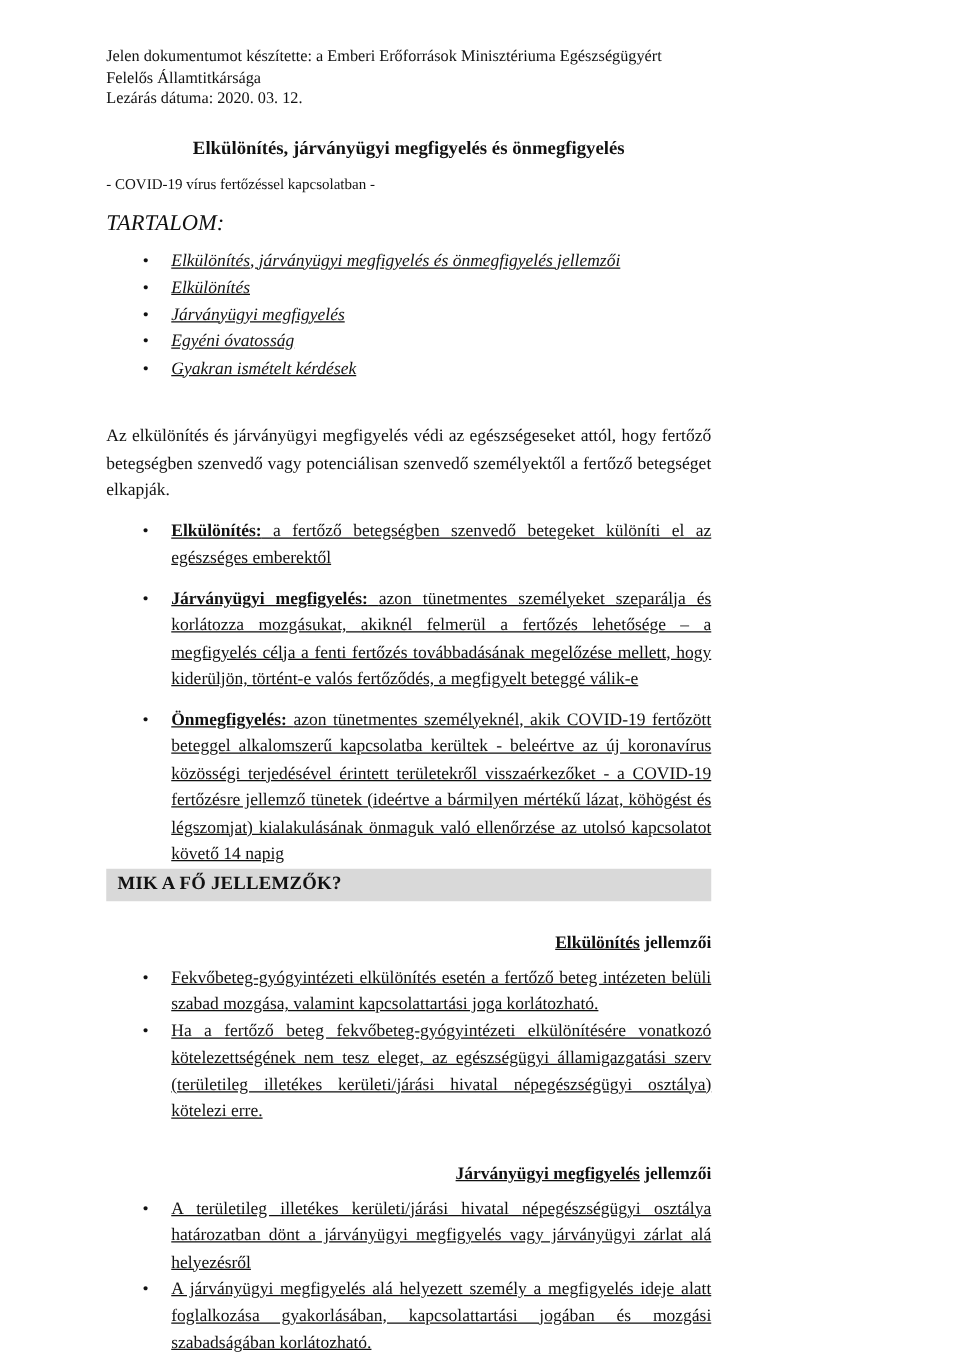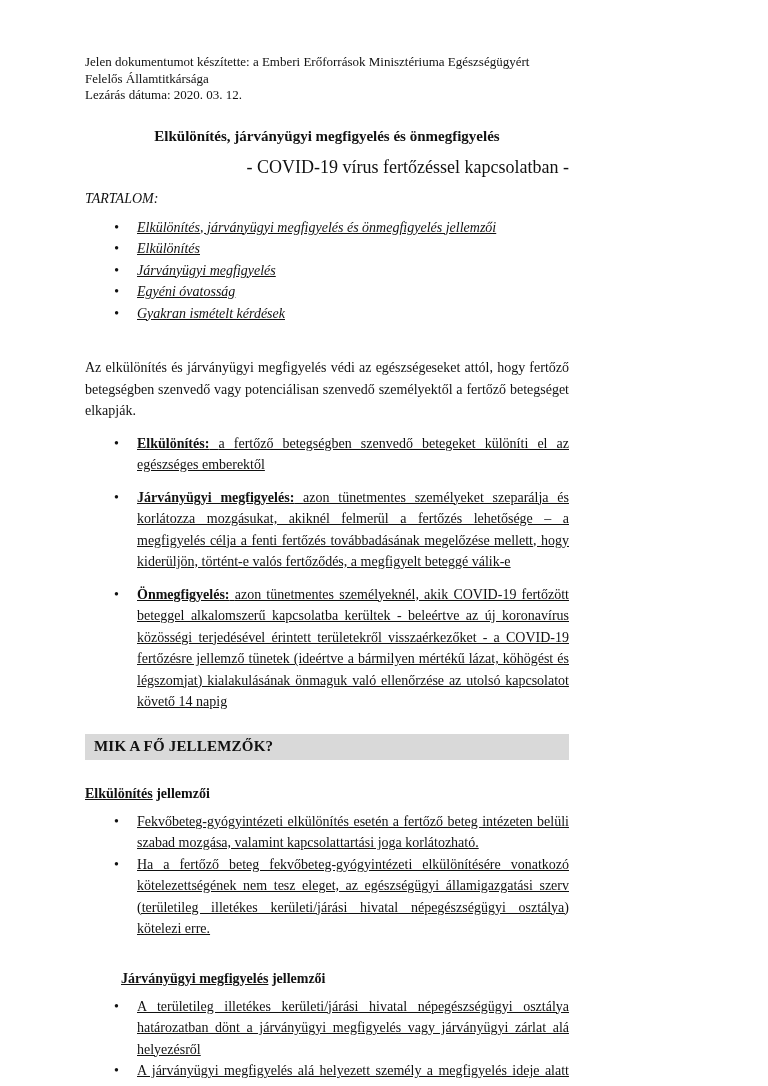"Jelen dokumentumot készítette: a Emberi" .page { padding: 54px 91px 0 85px -> 37px 91px 0 85px }
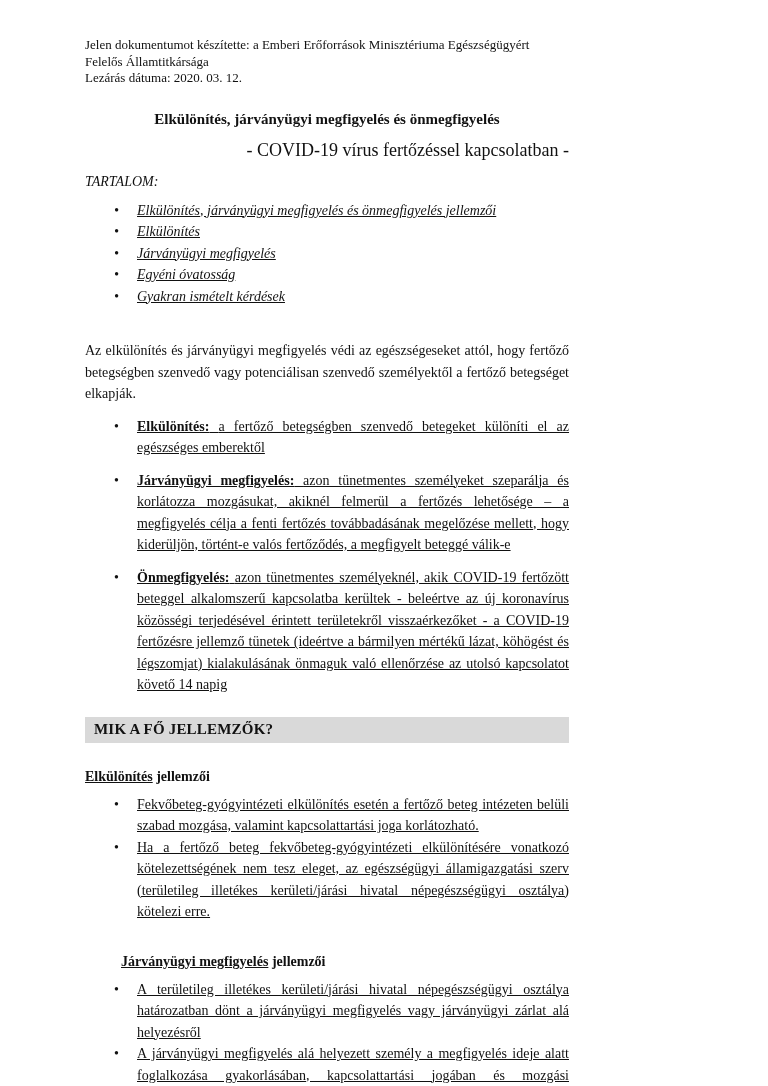"- COVID-19 vírus fertőzéssel" .doc-subtitle { font-size: 18px -> 12px; text-align: right -> left }
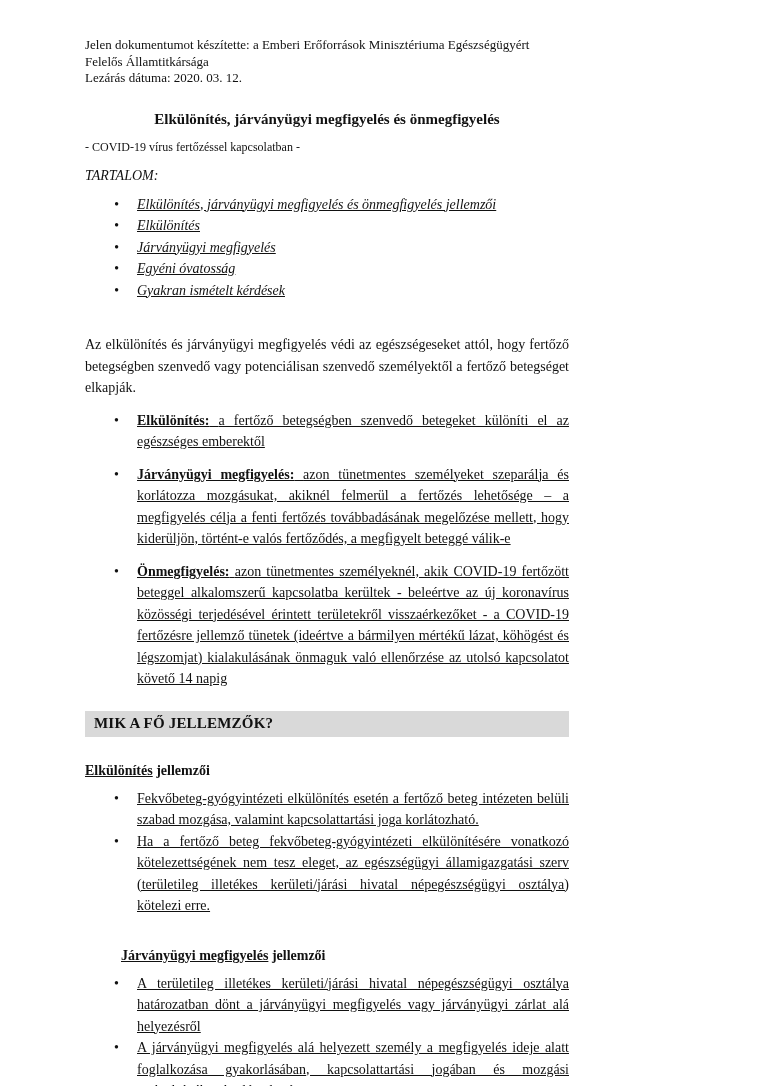"TARTALOM:" .toc-heading { font-size: 14px -> 18px }
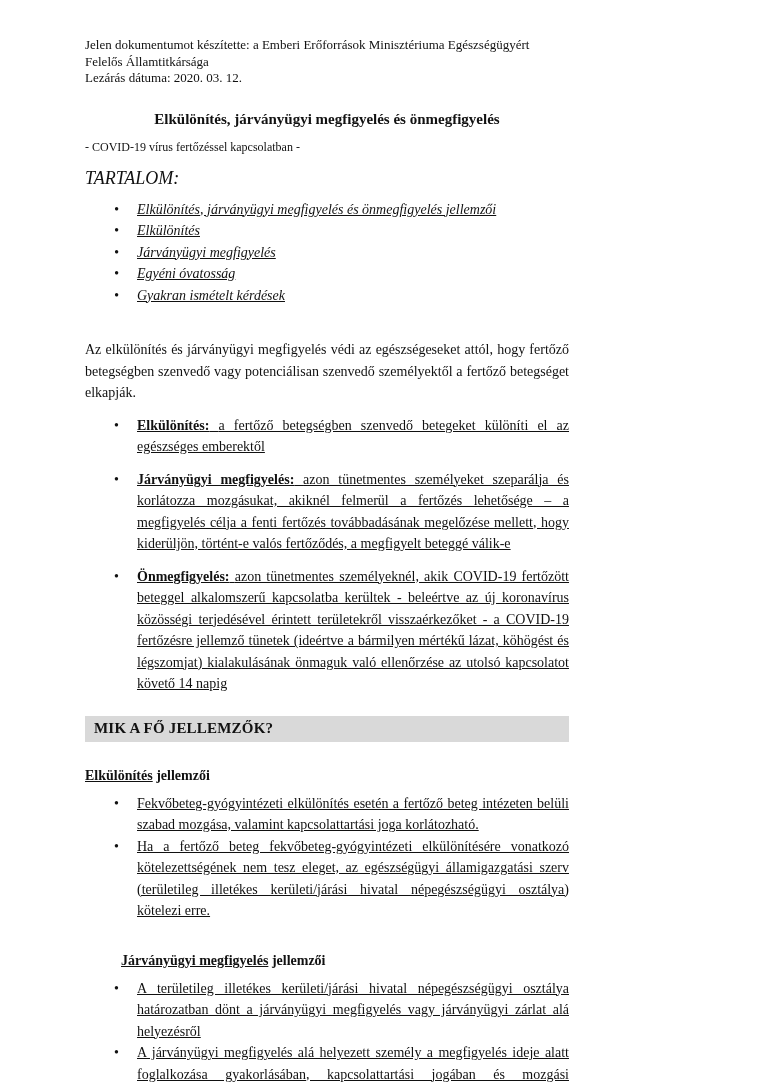"MIK A FŐ JELLEMZŐK?" .section-bar { margin-top: 21px -> none }
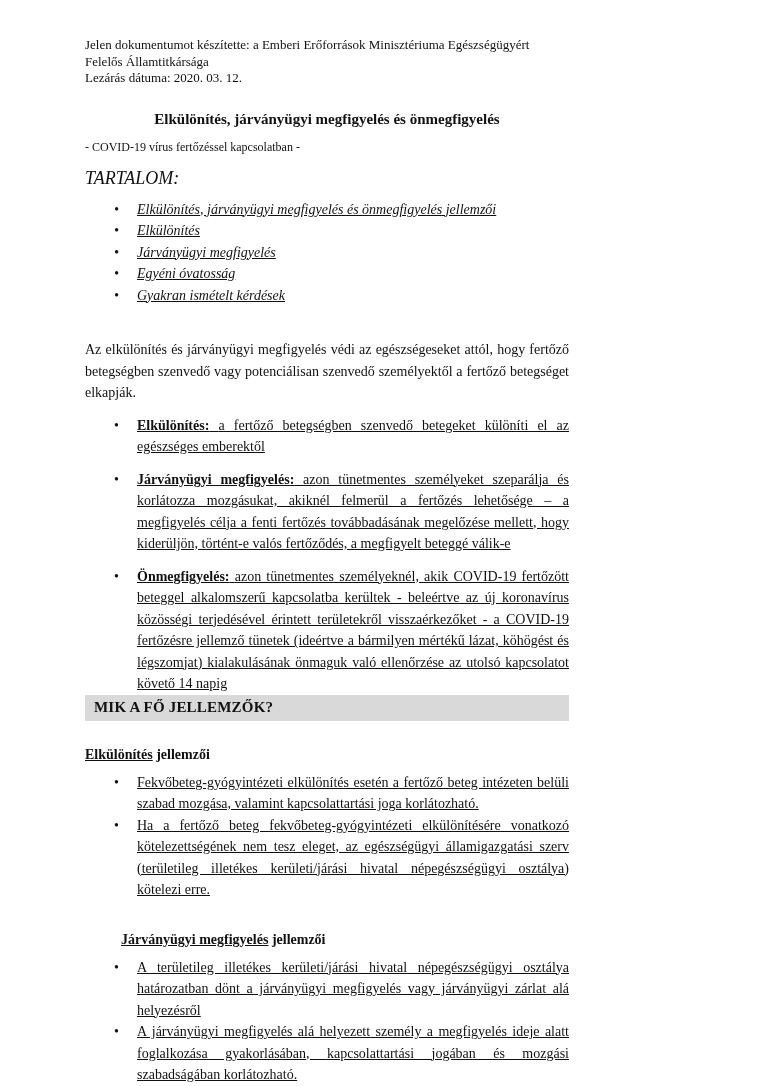"Elkülönítés jellemzői" .subheading { text-align: none -> right }
